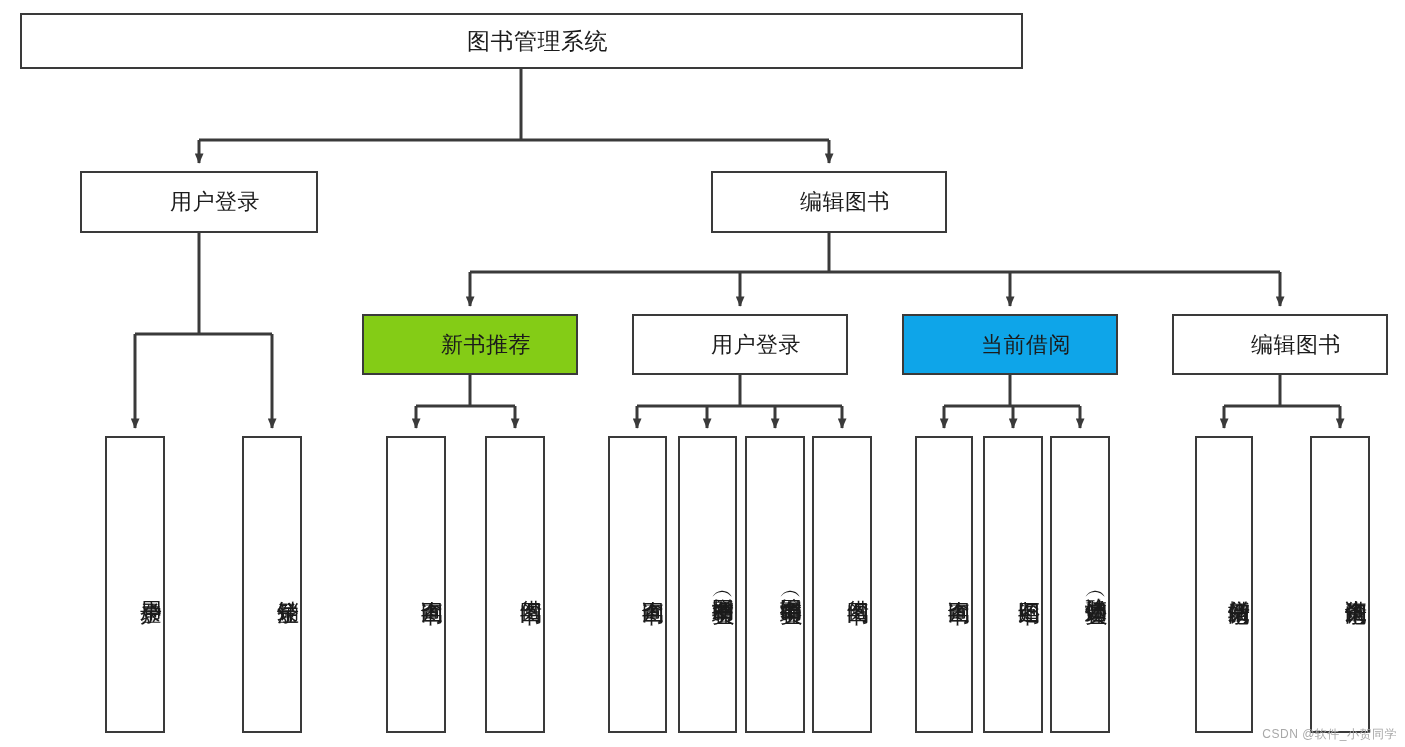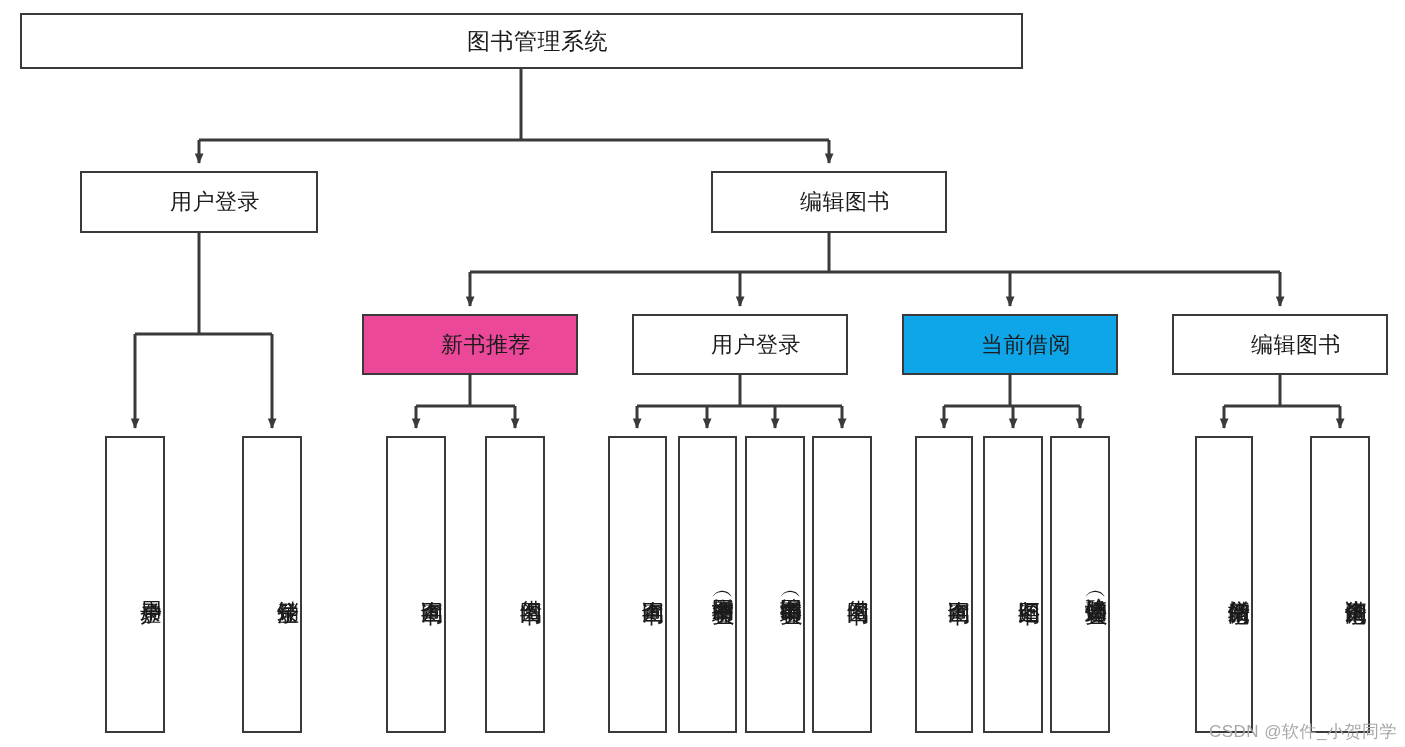"新书推荐" div.node-box { background: #ec4899 -> #84cc16 }
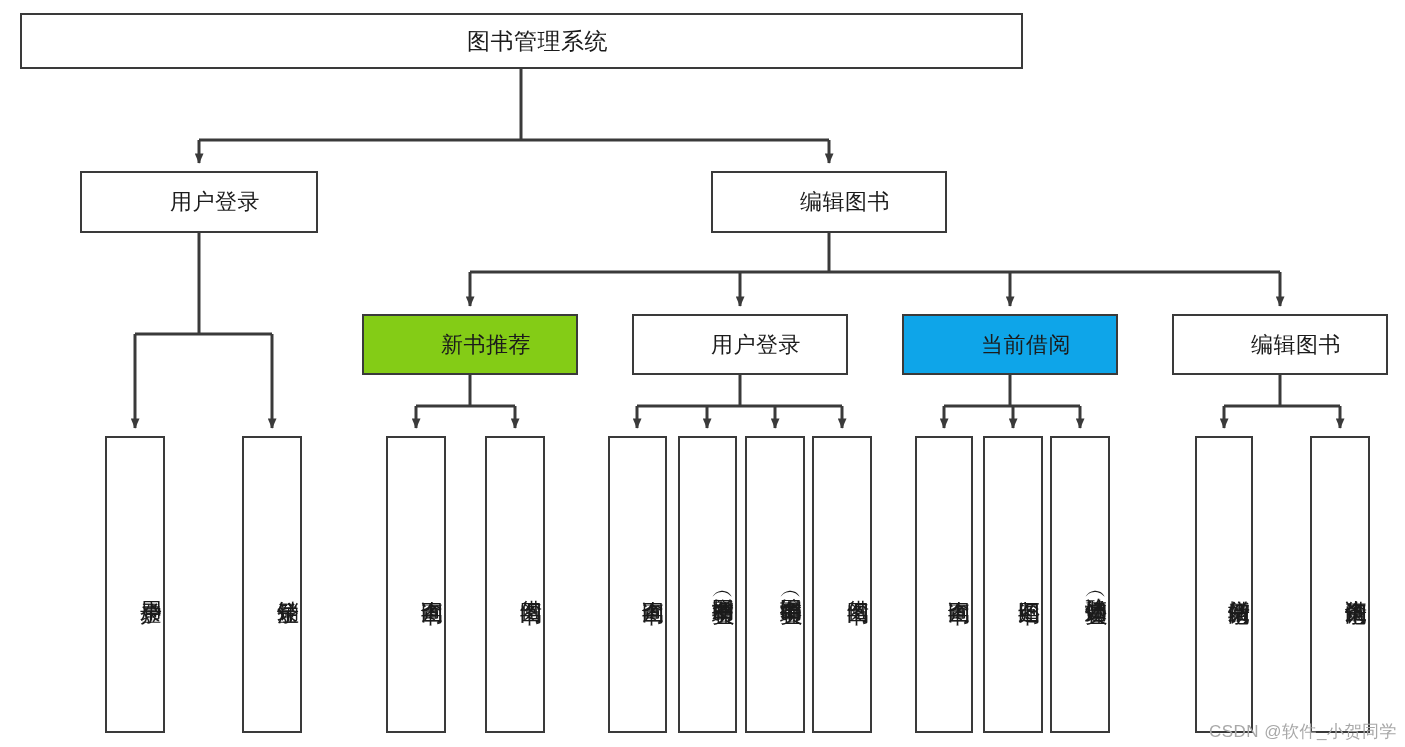"CSDN @软件_小贺同学" #watermark { font-size: 17px -> 12px }
